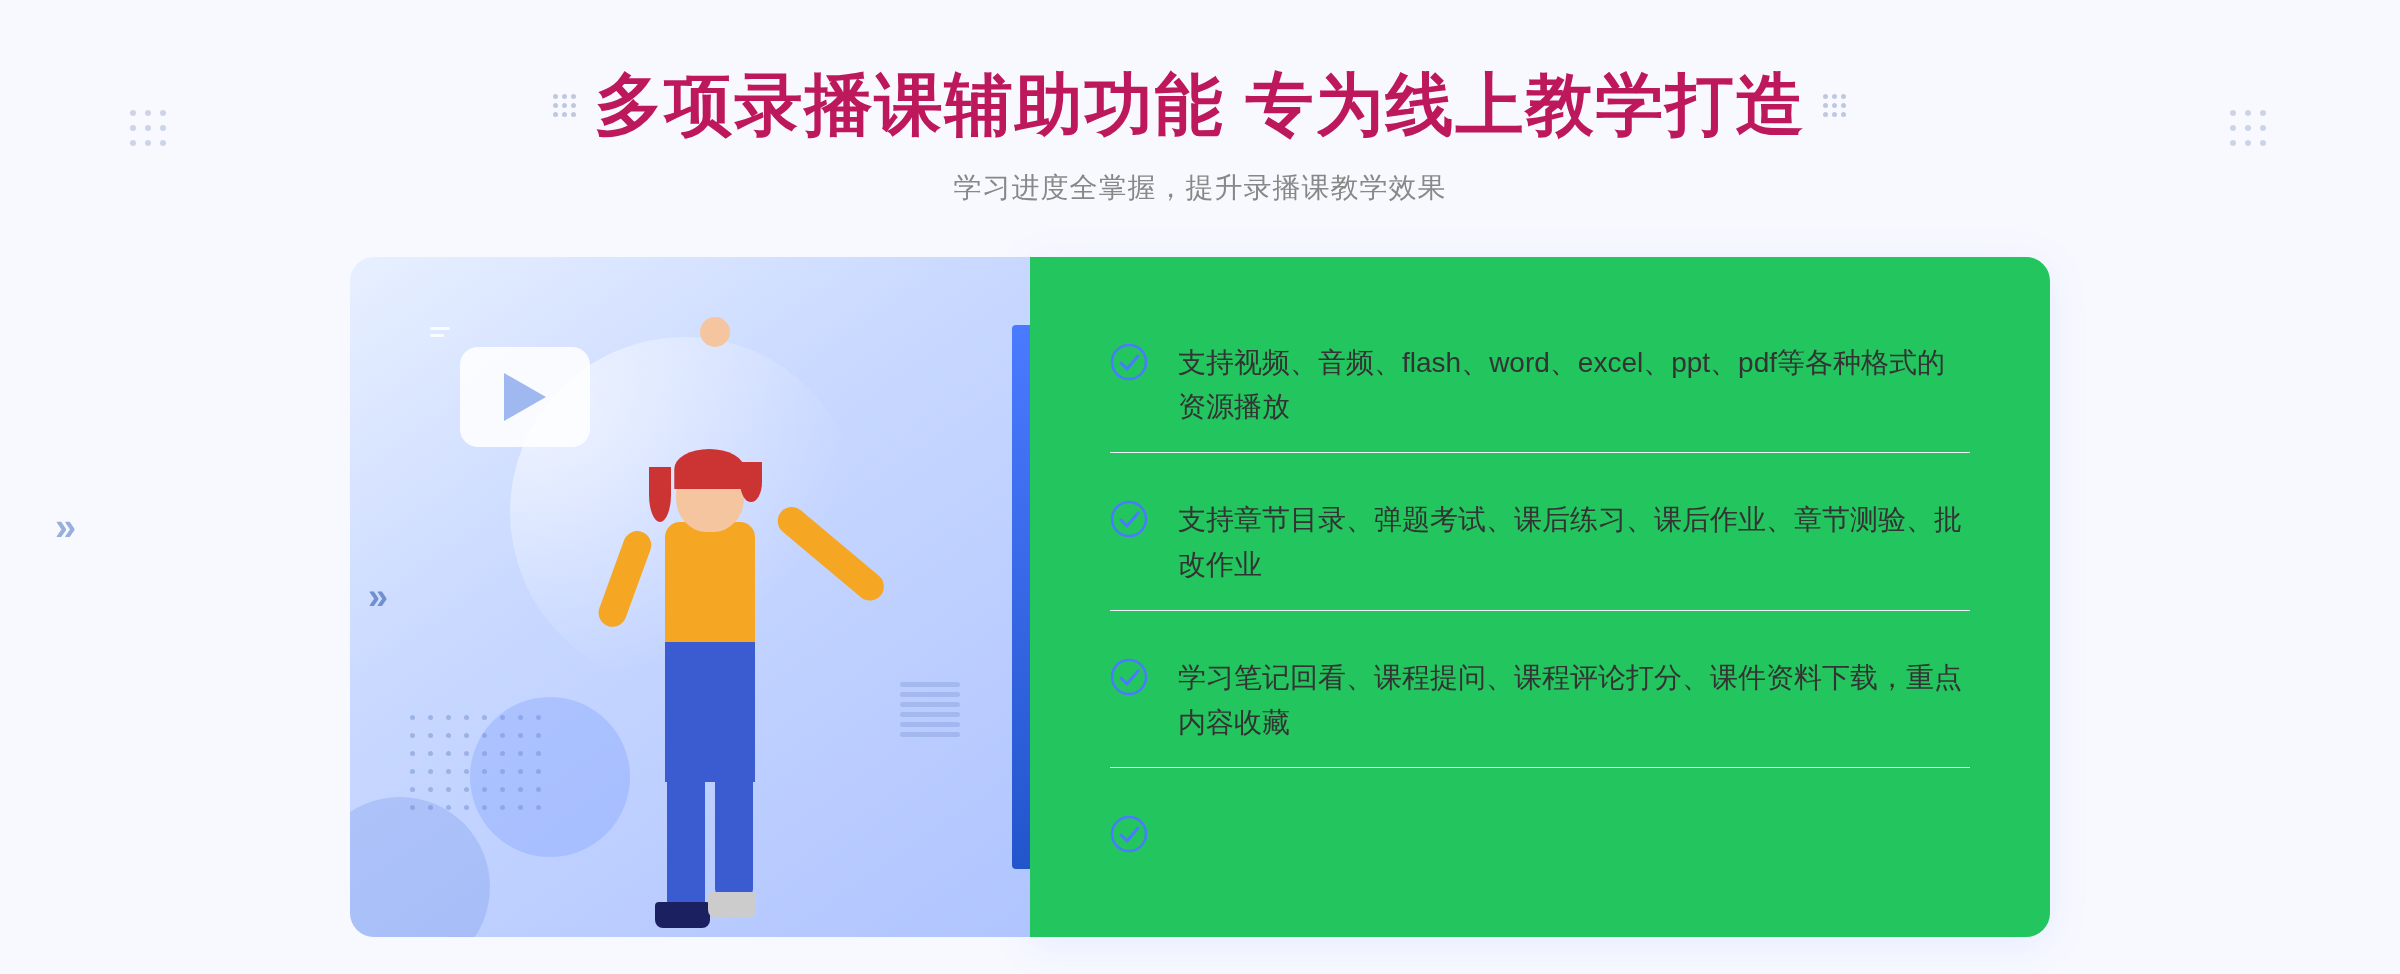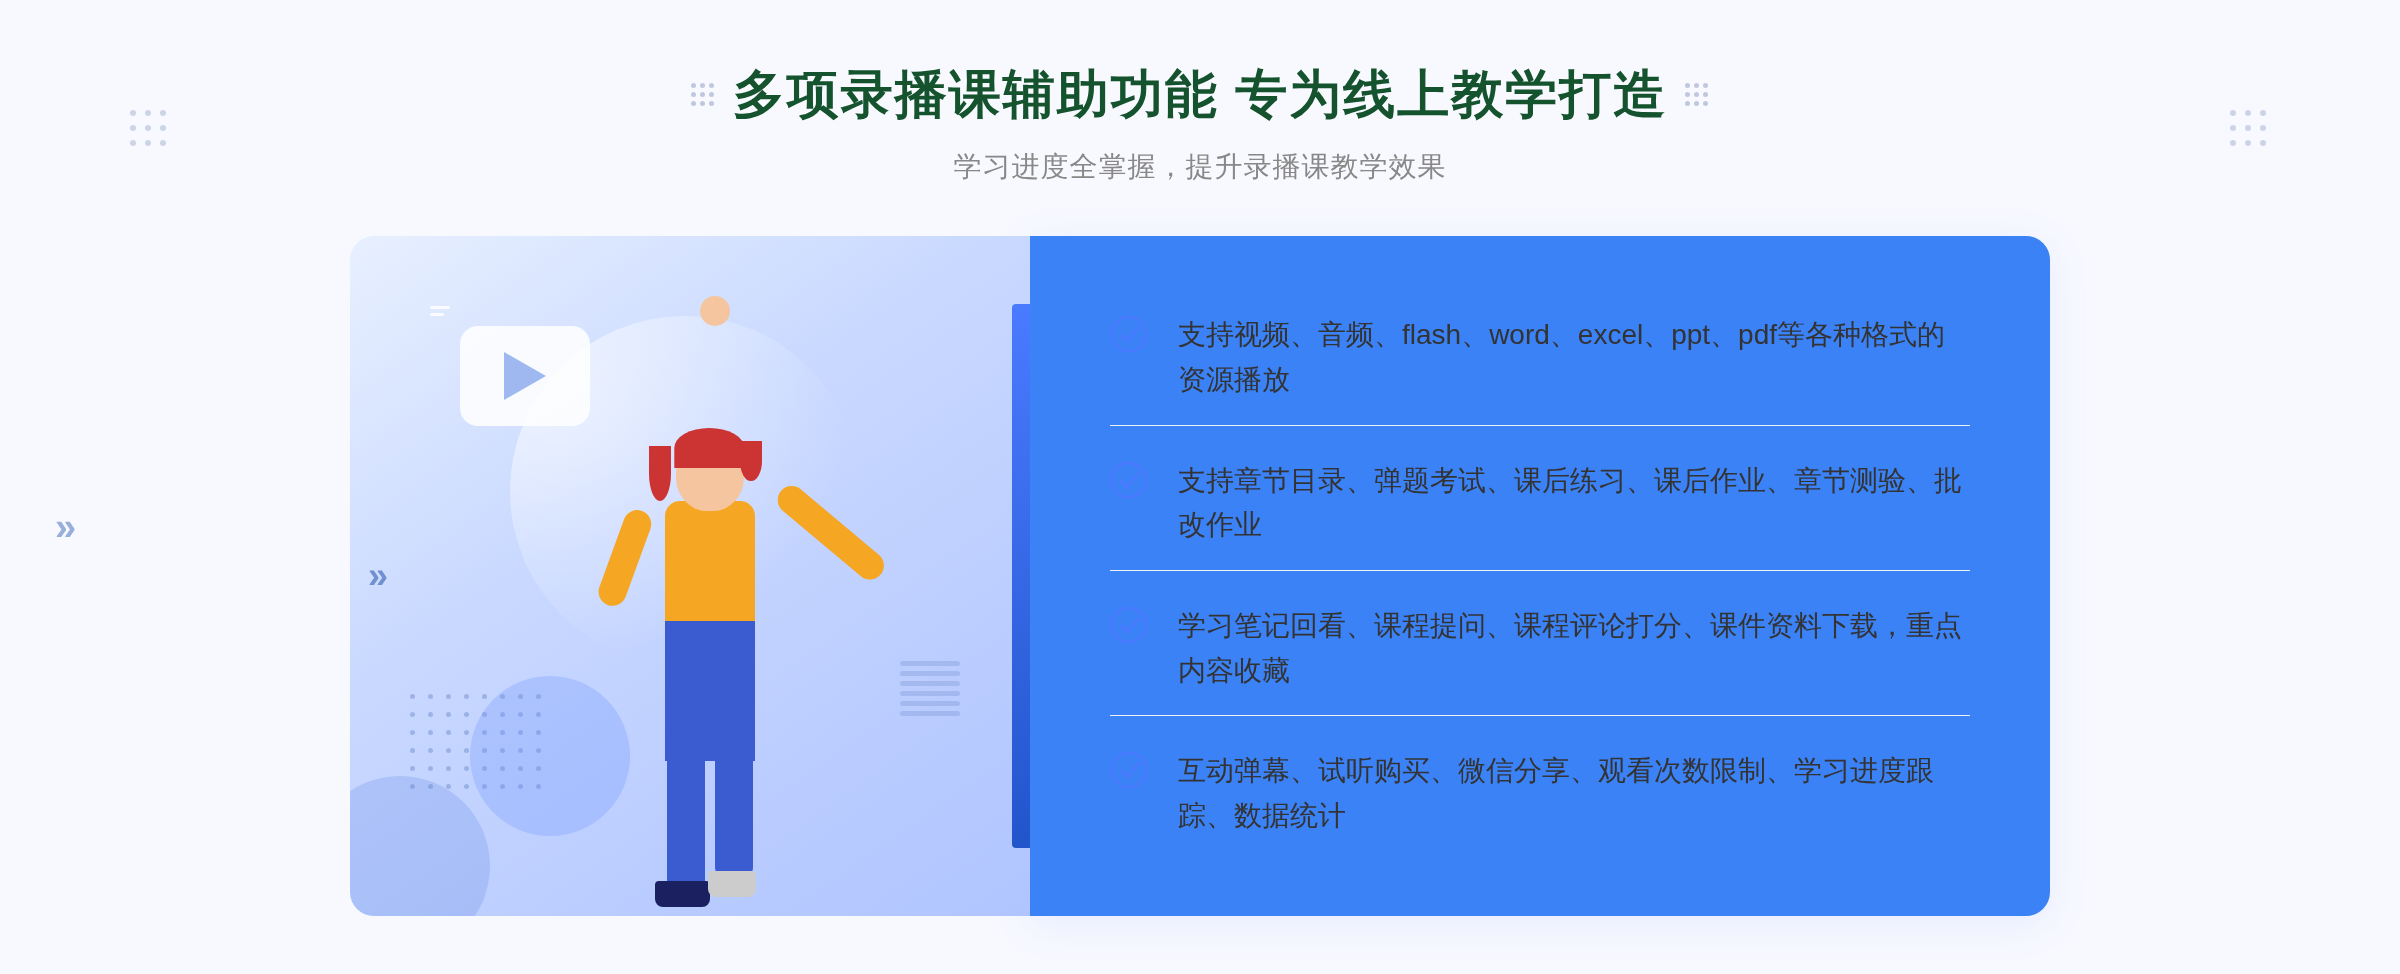"多项录播课辅助功能 专为线上教学打造" .main-title { color: #14532d -> #be185d; font-size: 52px -> 68px }
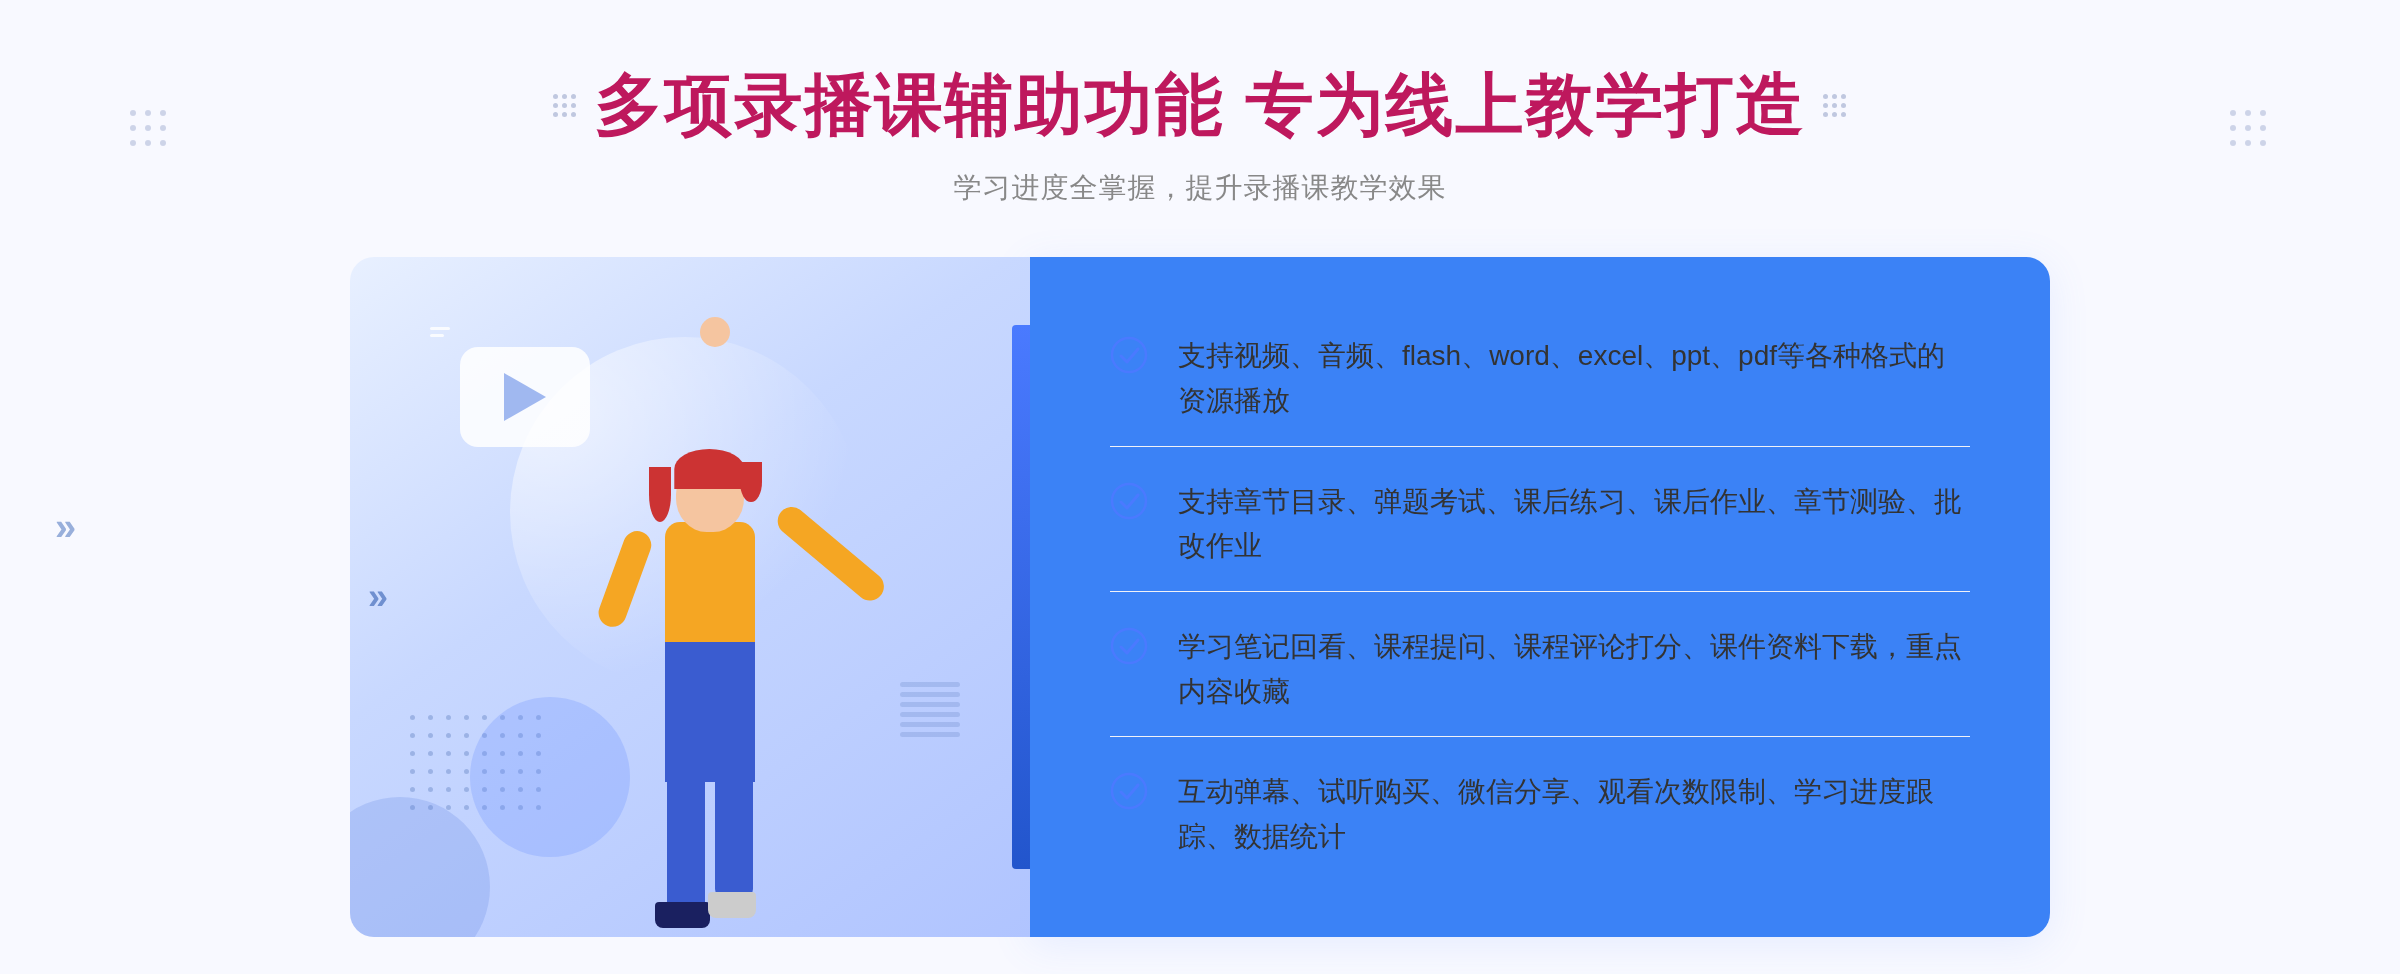"支持视频、音频、flash、word、excel、ppt、pdf等各种格式的资源" .features-panel { background: #3b82f6 -> #22c55e }
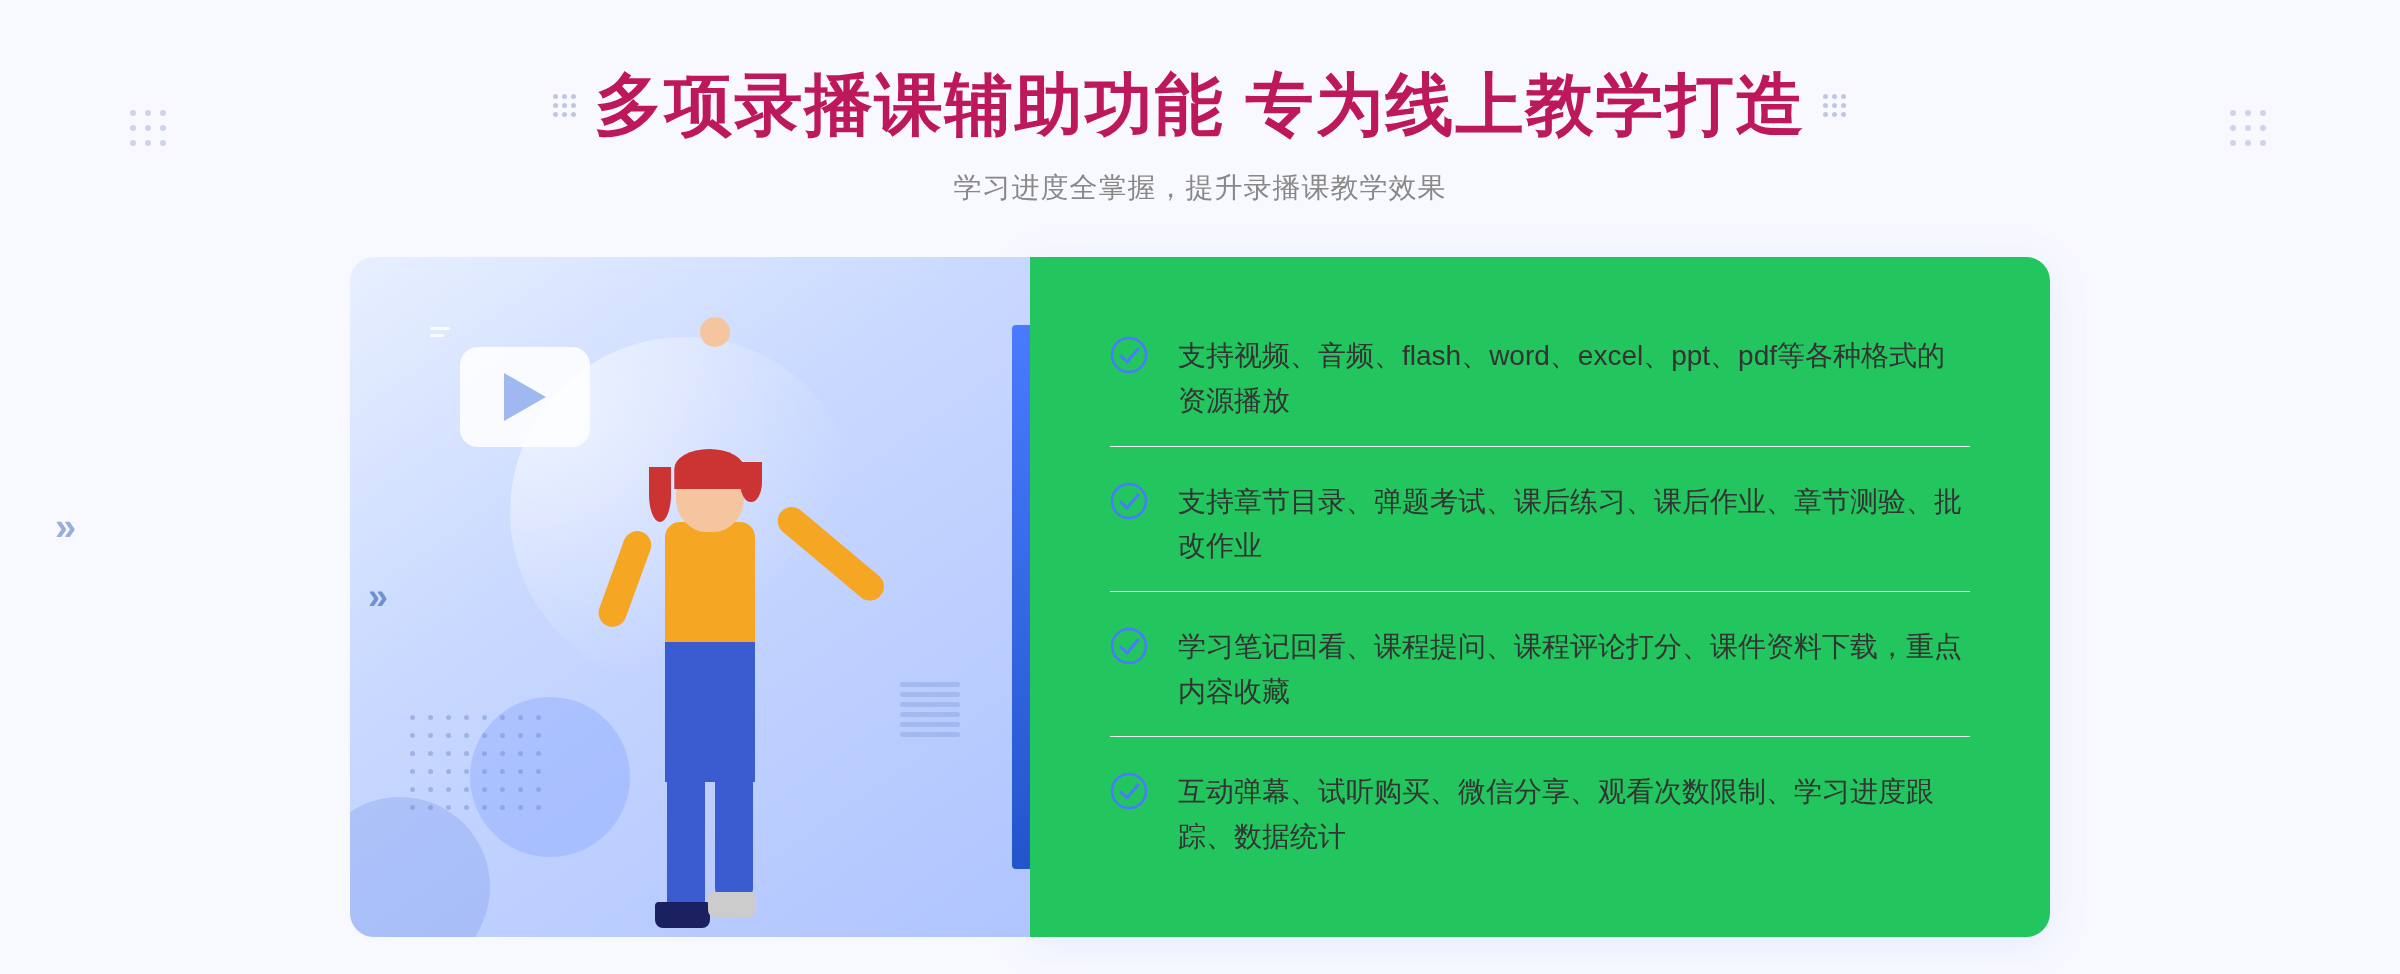"互动弹幕、试听购买、微信分享、观看次数限制、学习进度跟踪、数据统计" span.feature-text { html: <span>互动弹幕、试听购买、微信分享、观看次数限制、学习进度跟踪、数据统计</span> -> none }
